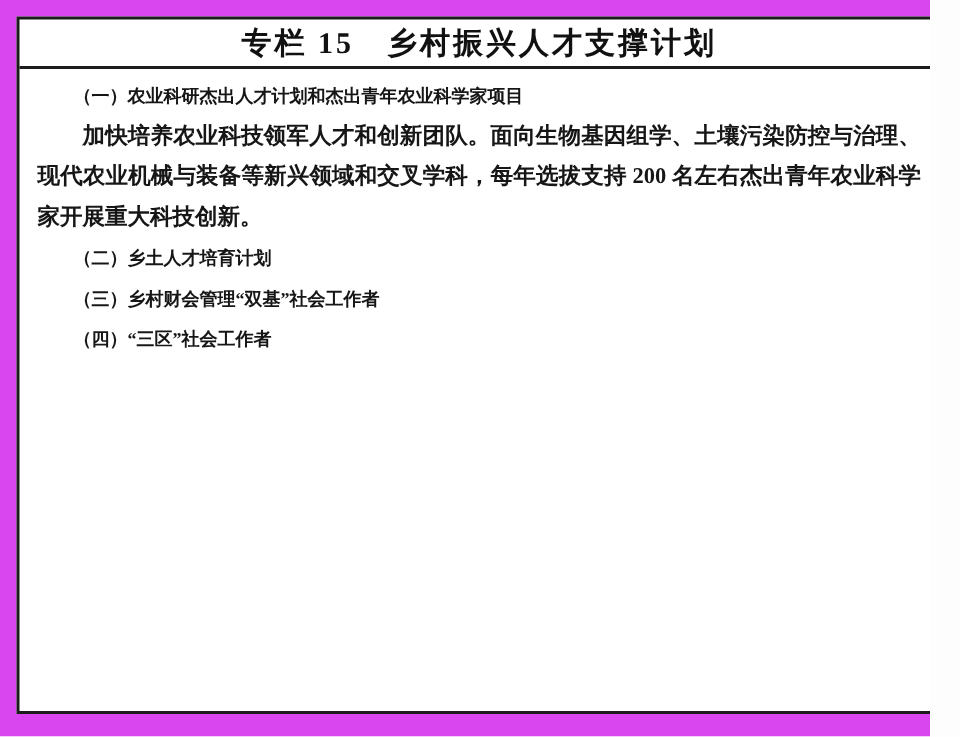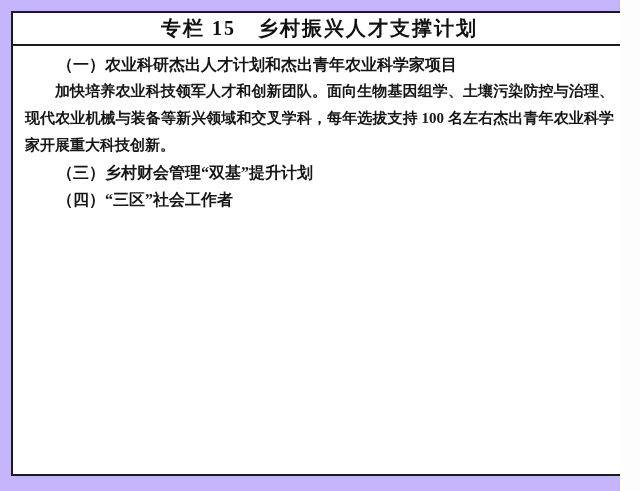"专栏 15 乡村振兴人才支撑计划" .page { background: #c4b5fd -> #d946ef }
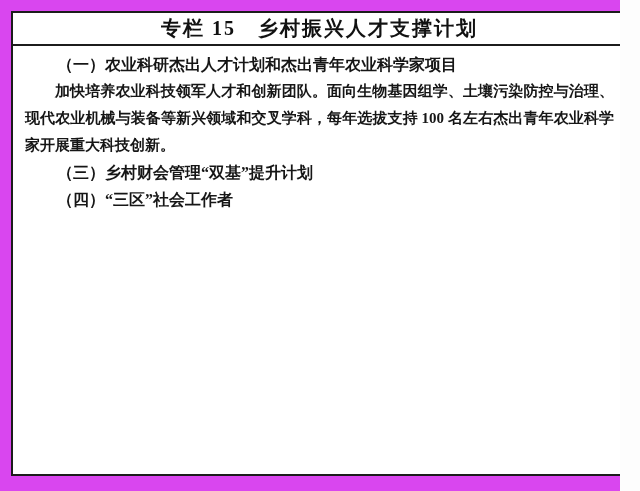"（一）农业科研杰出人才计划和杰出青年农业科学家项目" .section-heading { font-size: 16px -> 12px }
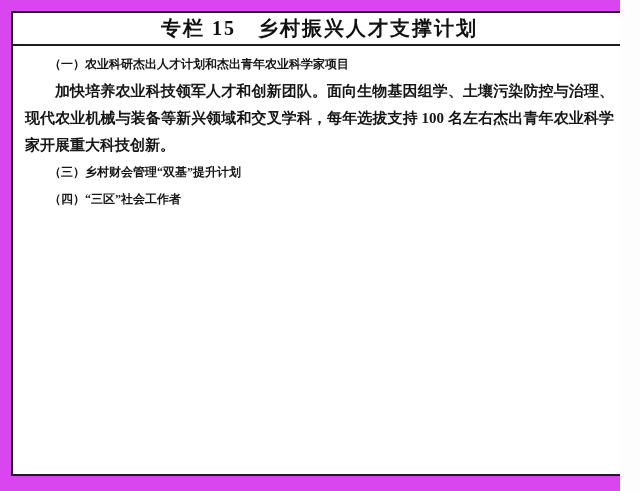"加快培养农业科技领军人才和创新团队。面向生物基因组学、土壤污染防控与治理、现代农" p.section-body { text: 100 -> 200 }
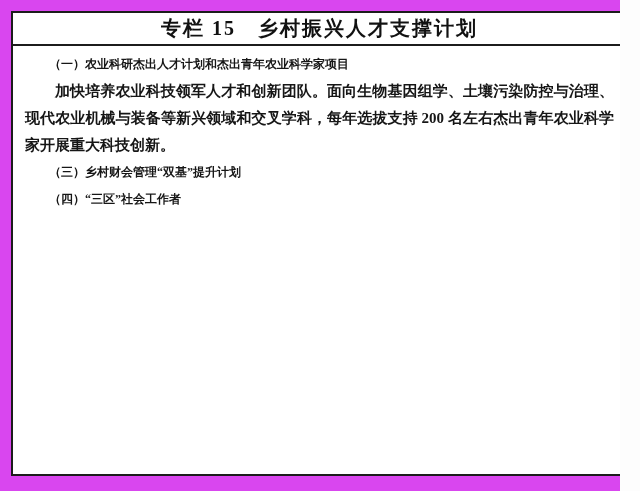"（二）乡土人才培育计划" h3.section-heading { html: none -> <h3>（二）乡土人才培育计划</h3> }
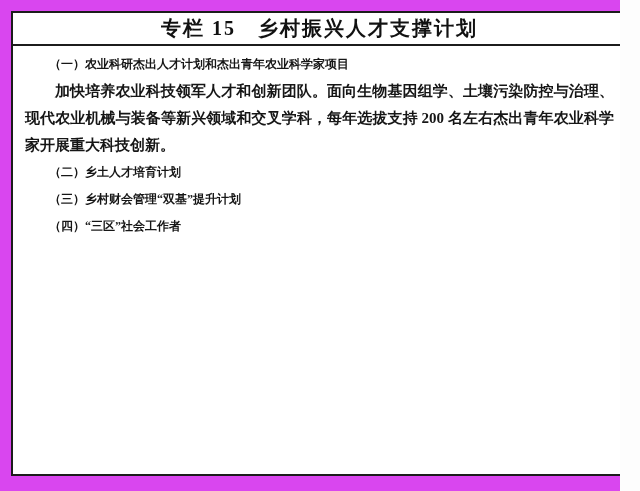"（三）乡村财会管理“双基”提升计划" h3.section-heading { text: 提升计划 -> 社会工作者 }
